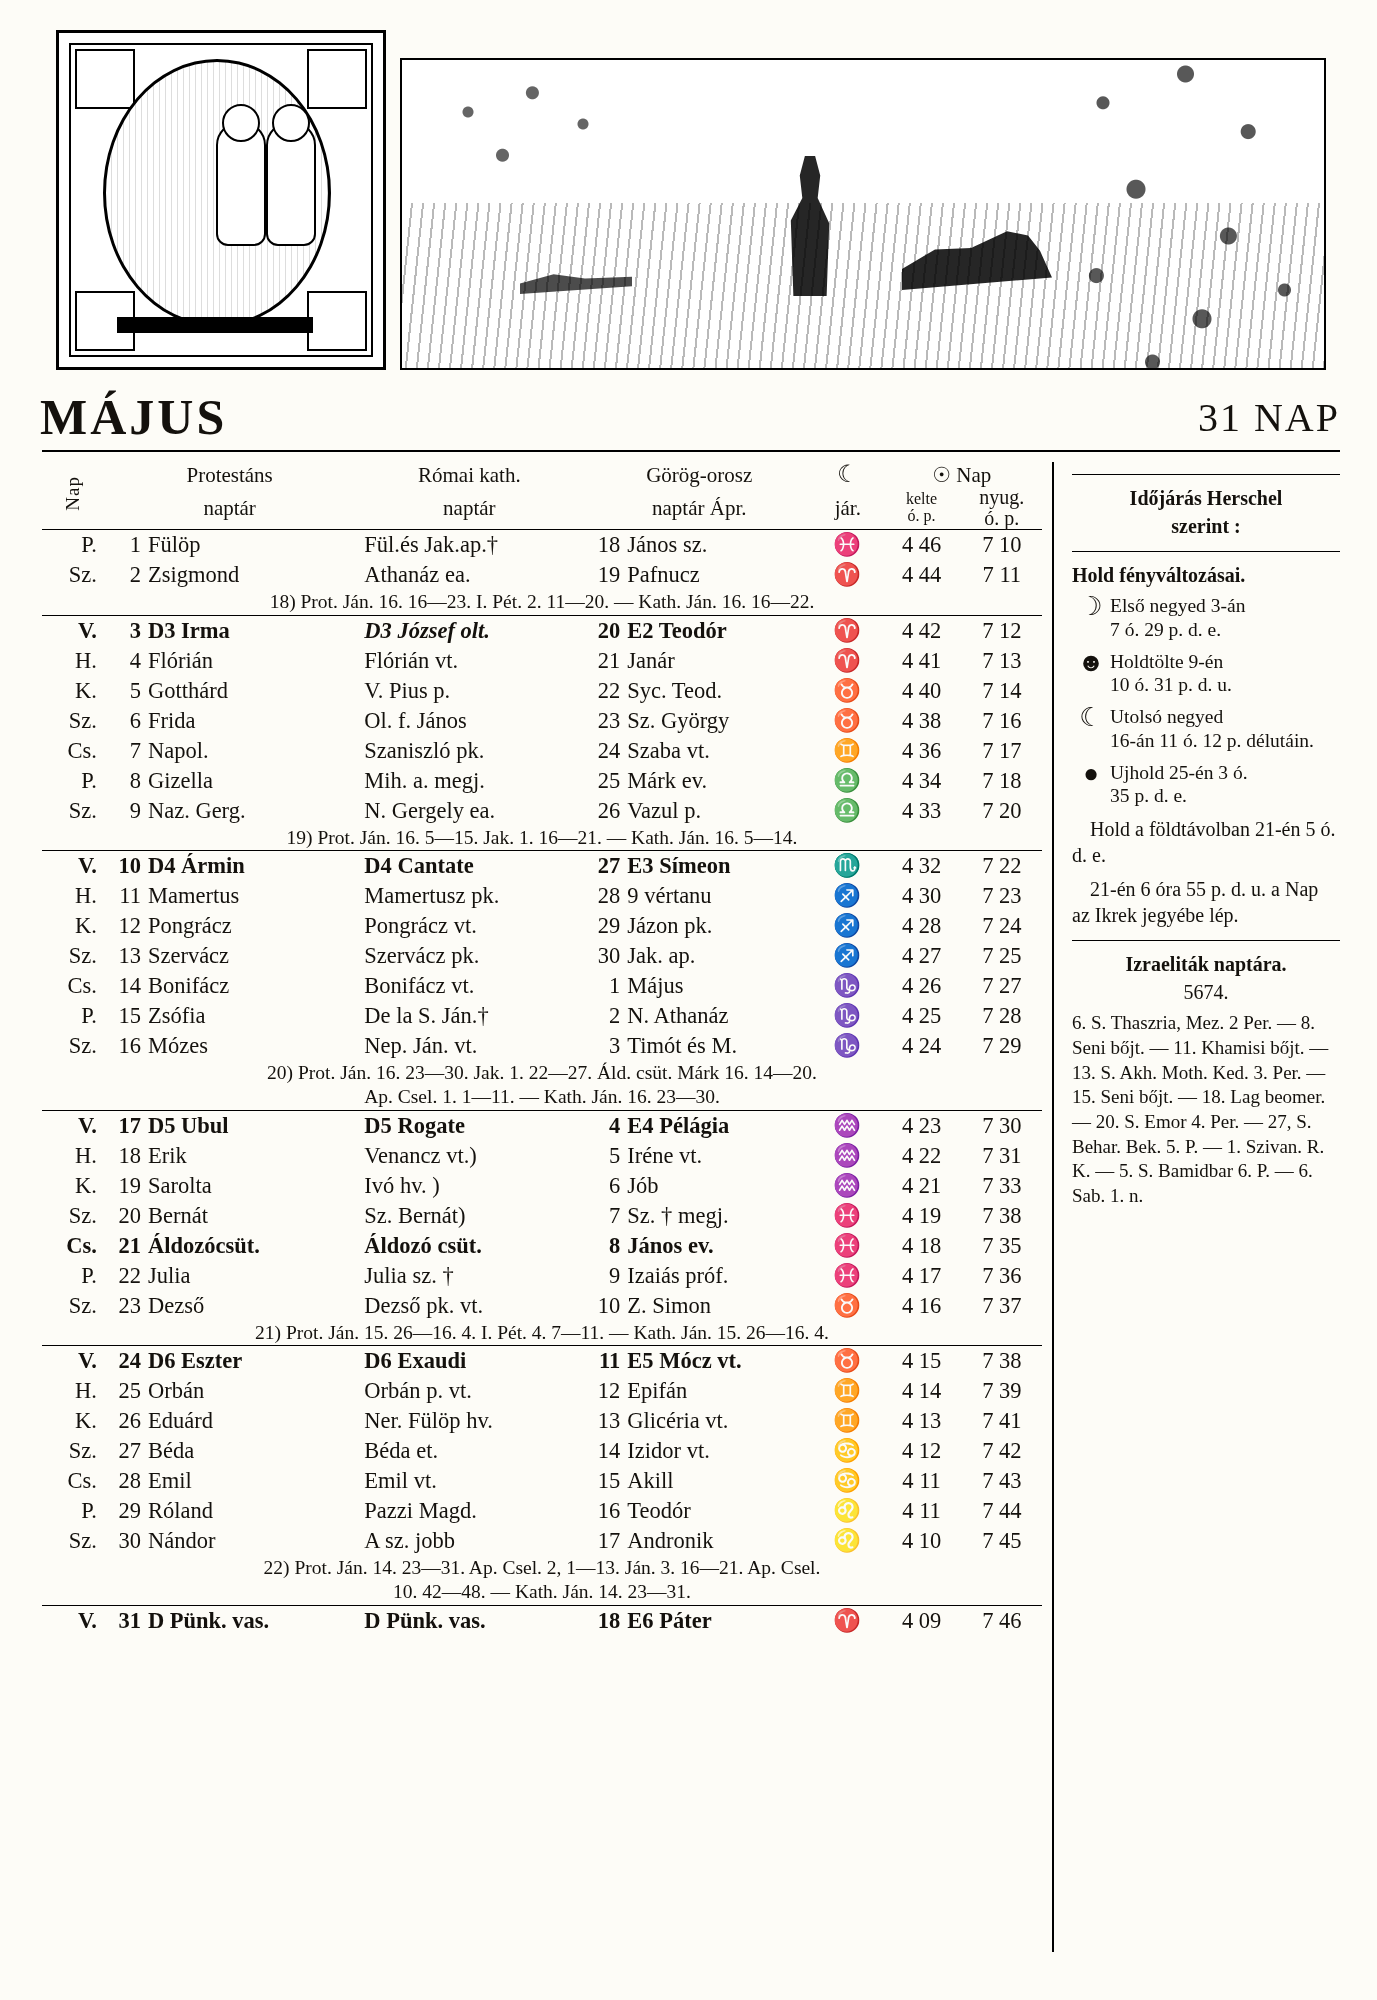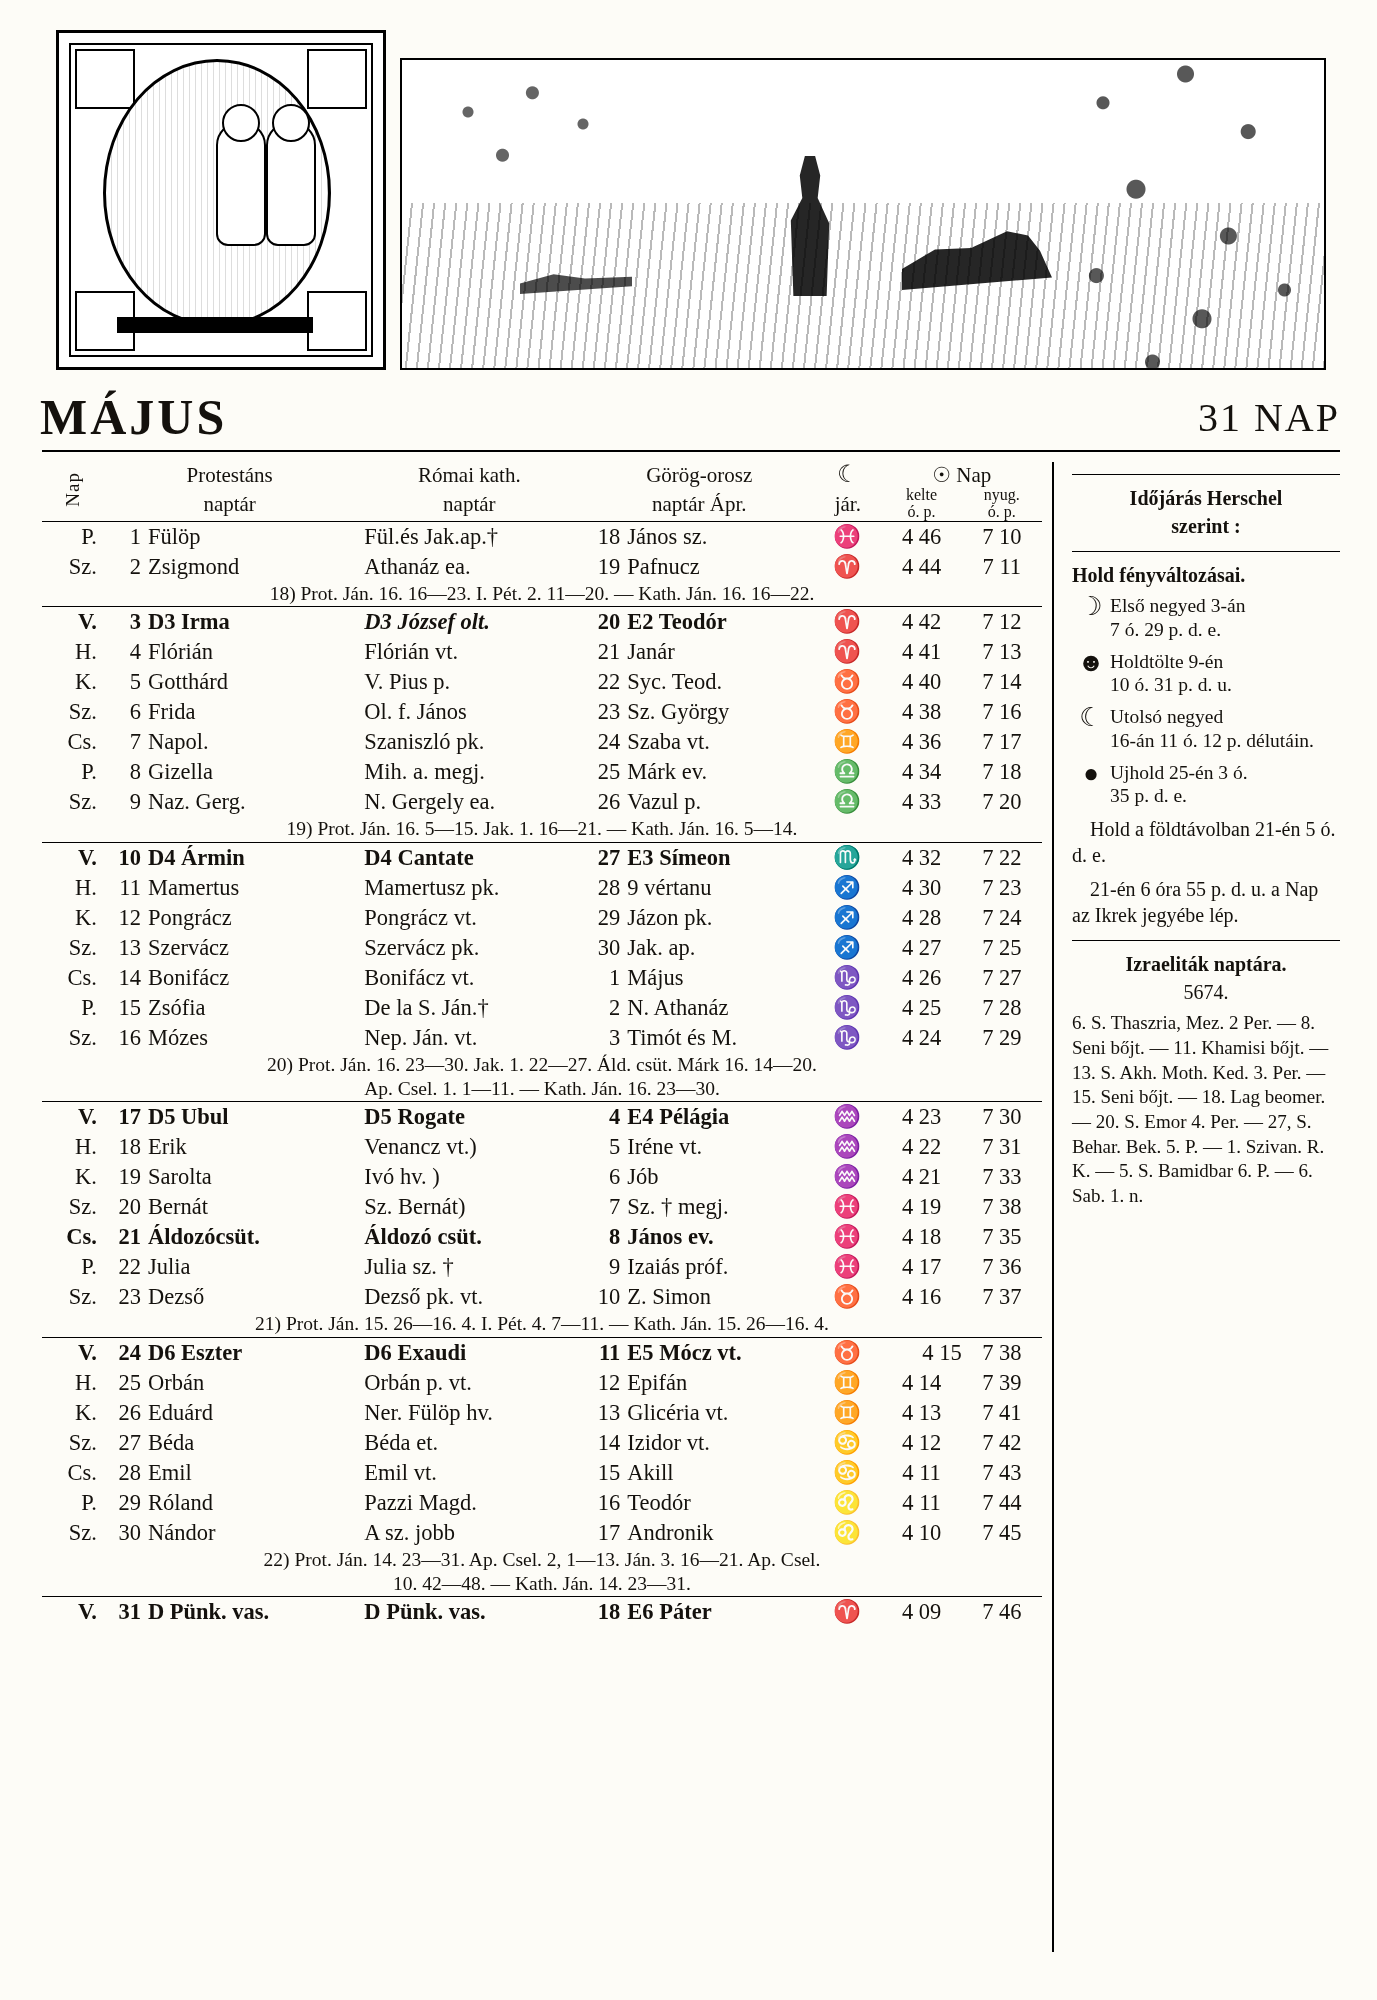"nyug." td.vline { font-size: 16px -> 20px }
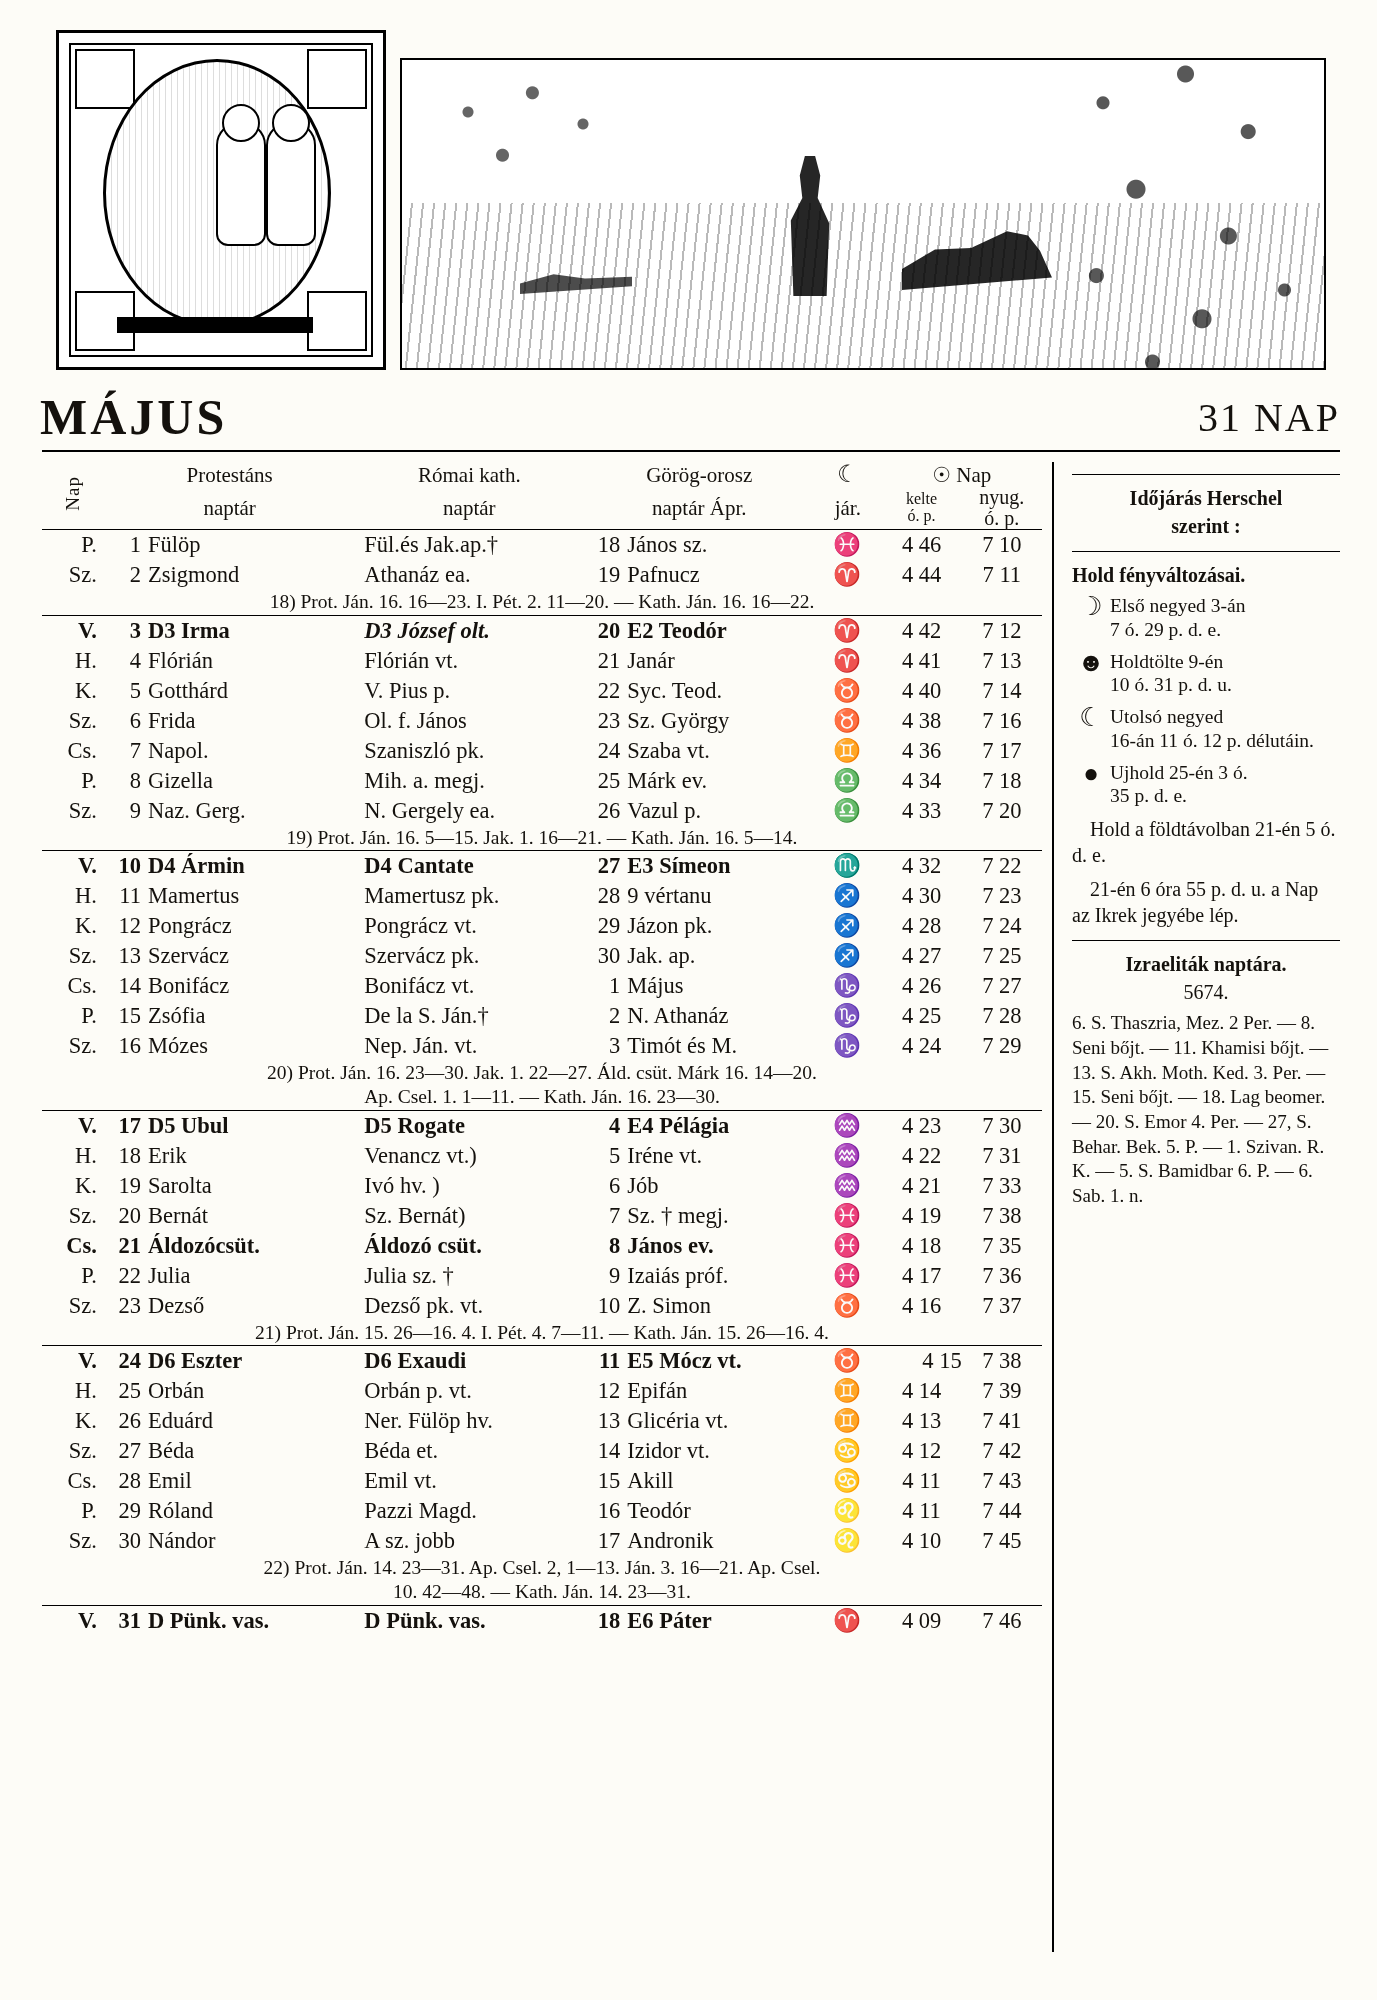"4 15" td.vline { text-align: right -> none }
